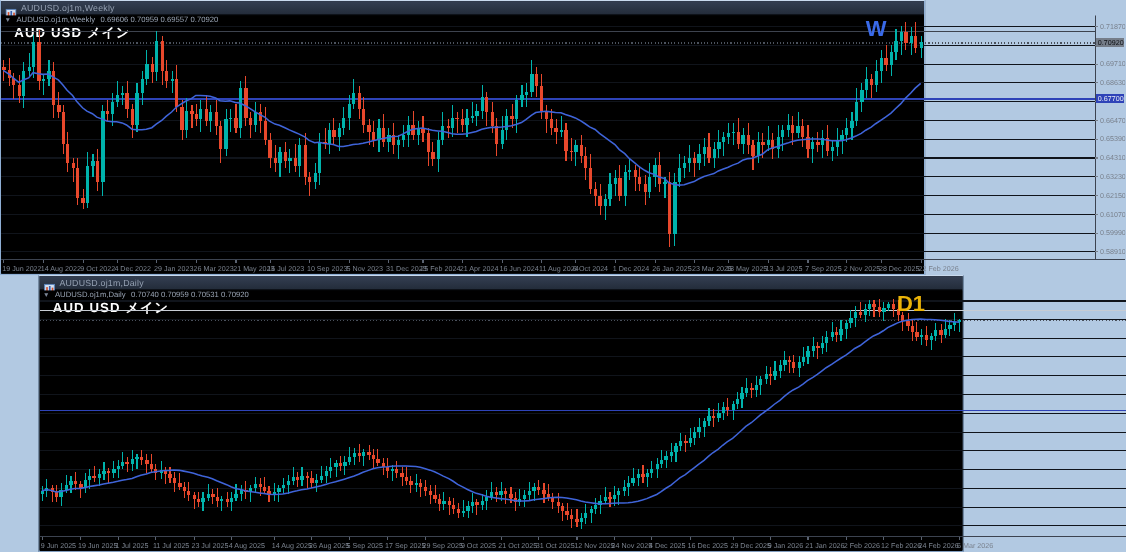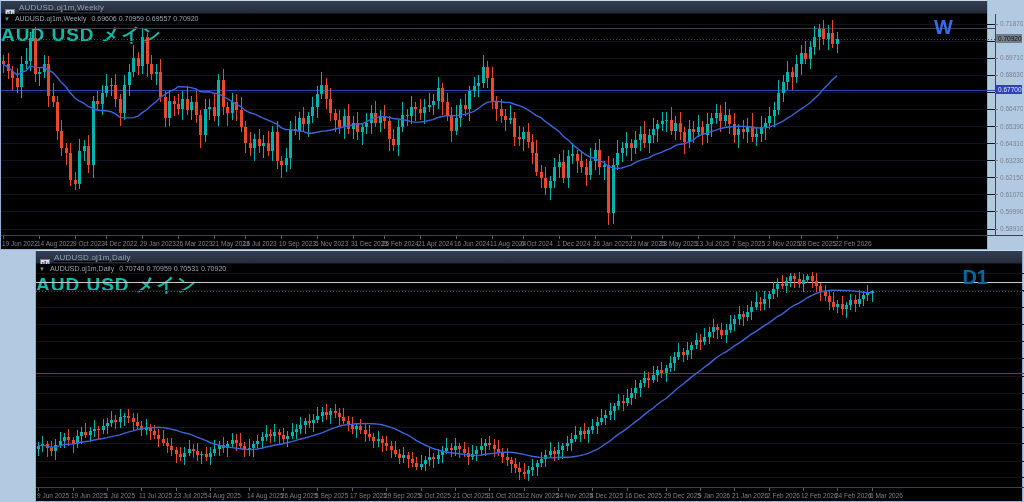"AUDUSD.oj1m,Weekly" .chart-window { text-decoration: underline -> none; width: 988px -> 841px }
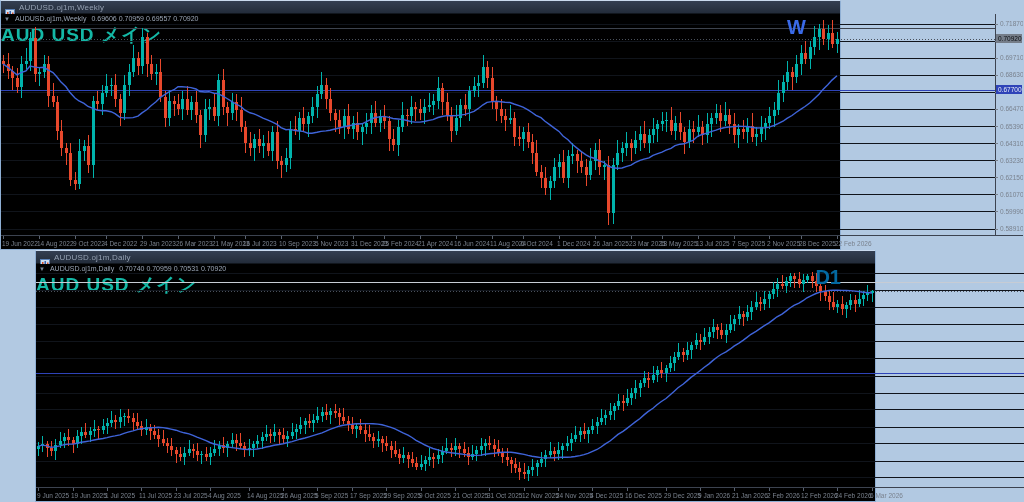"AUD USD メイン" .watermark { color: #14b8a6 -> #ffffff; font-size: 19px -> 12px; left: 0 -> 12px }
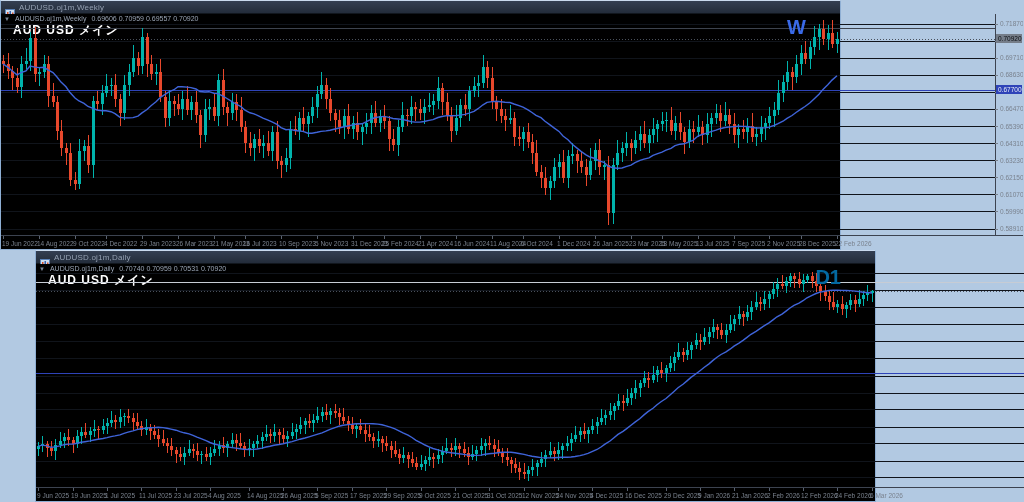"D1" .win-daily .tf-badge { color: #0369a1 -> #eab308 }
